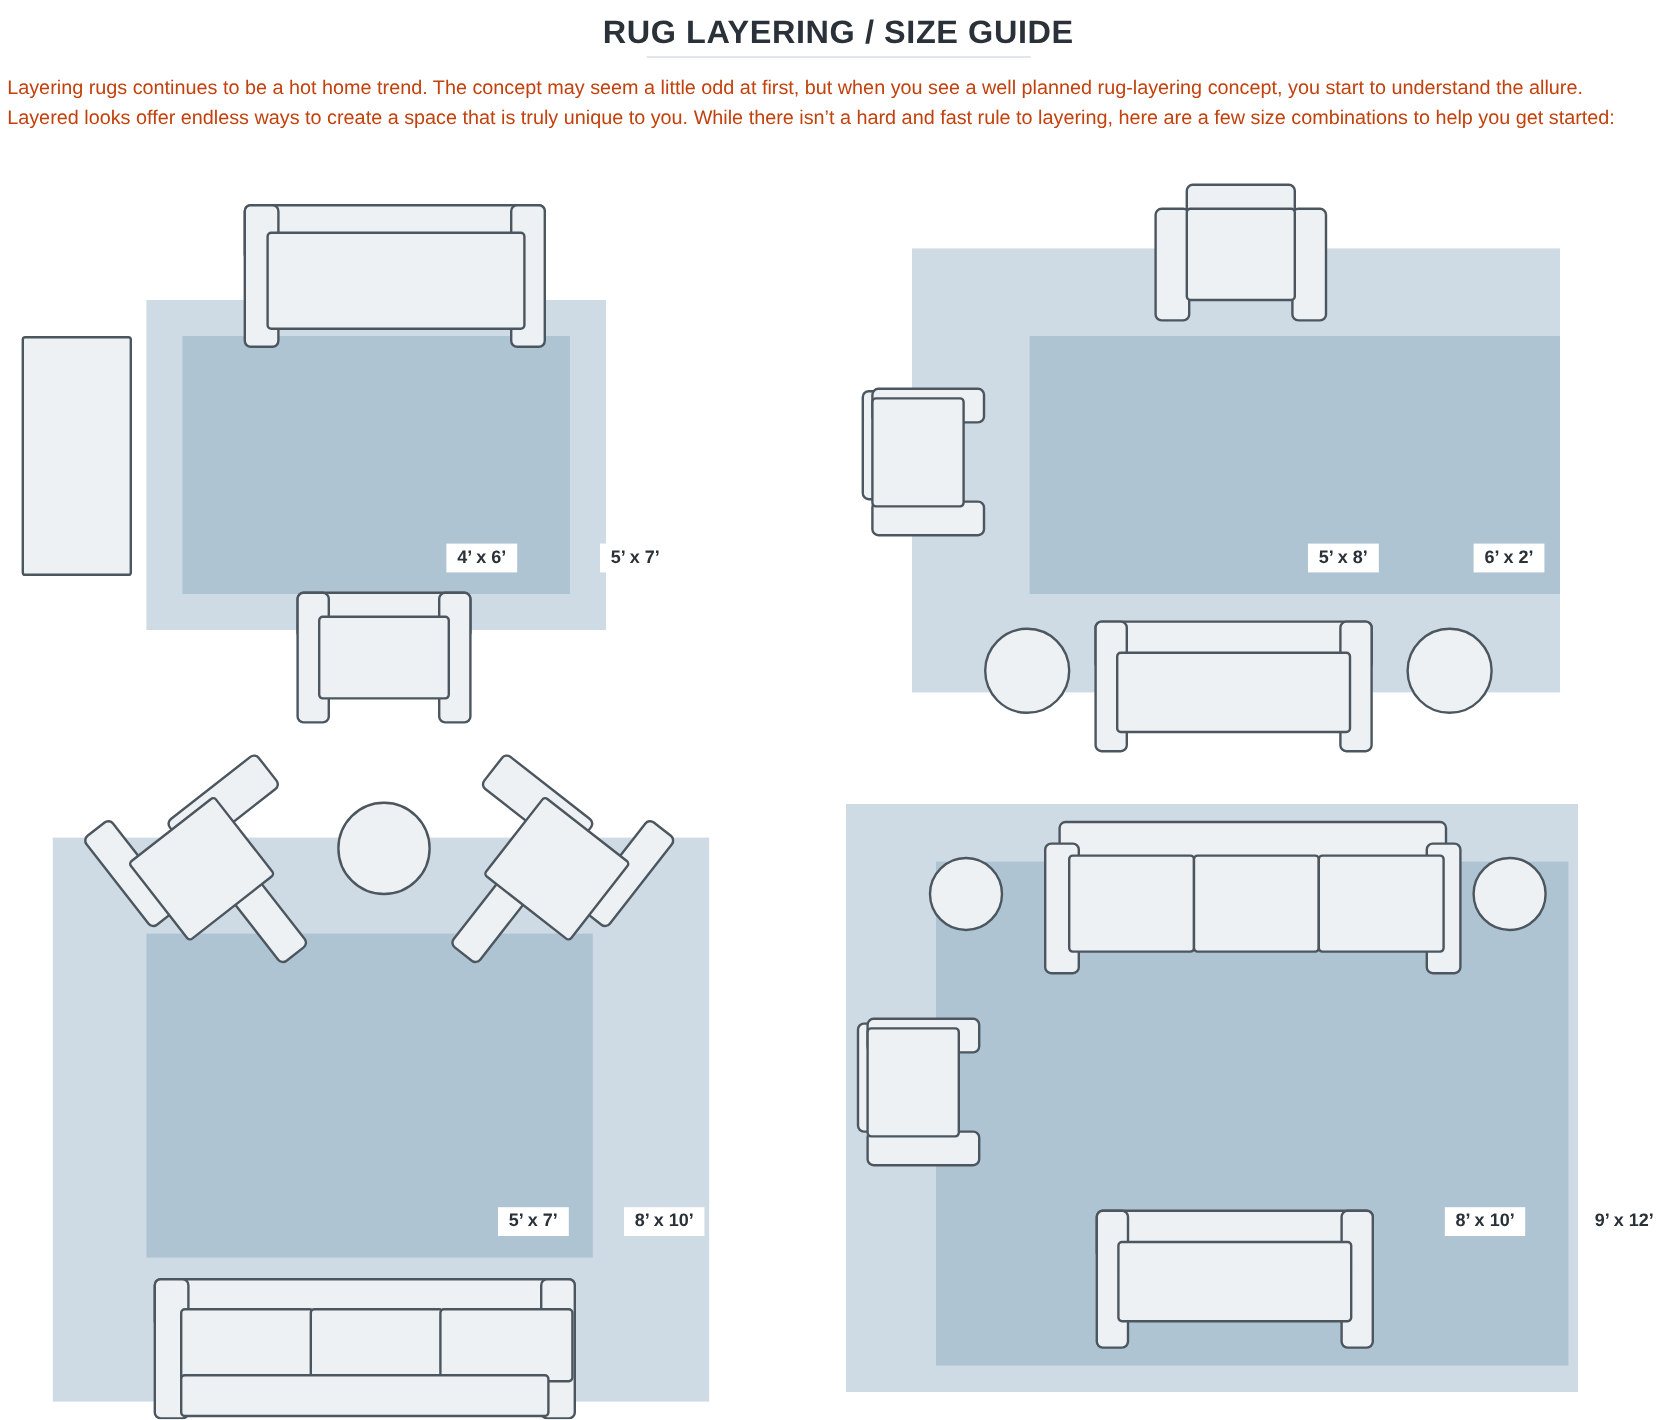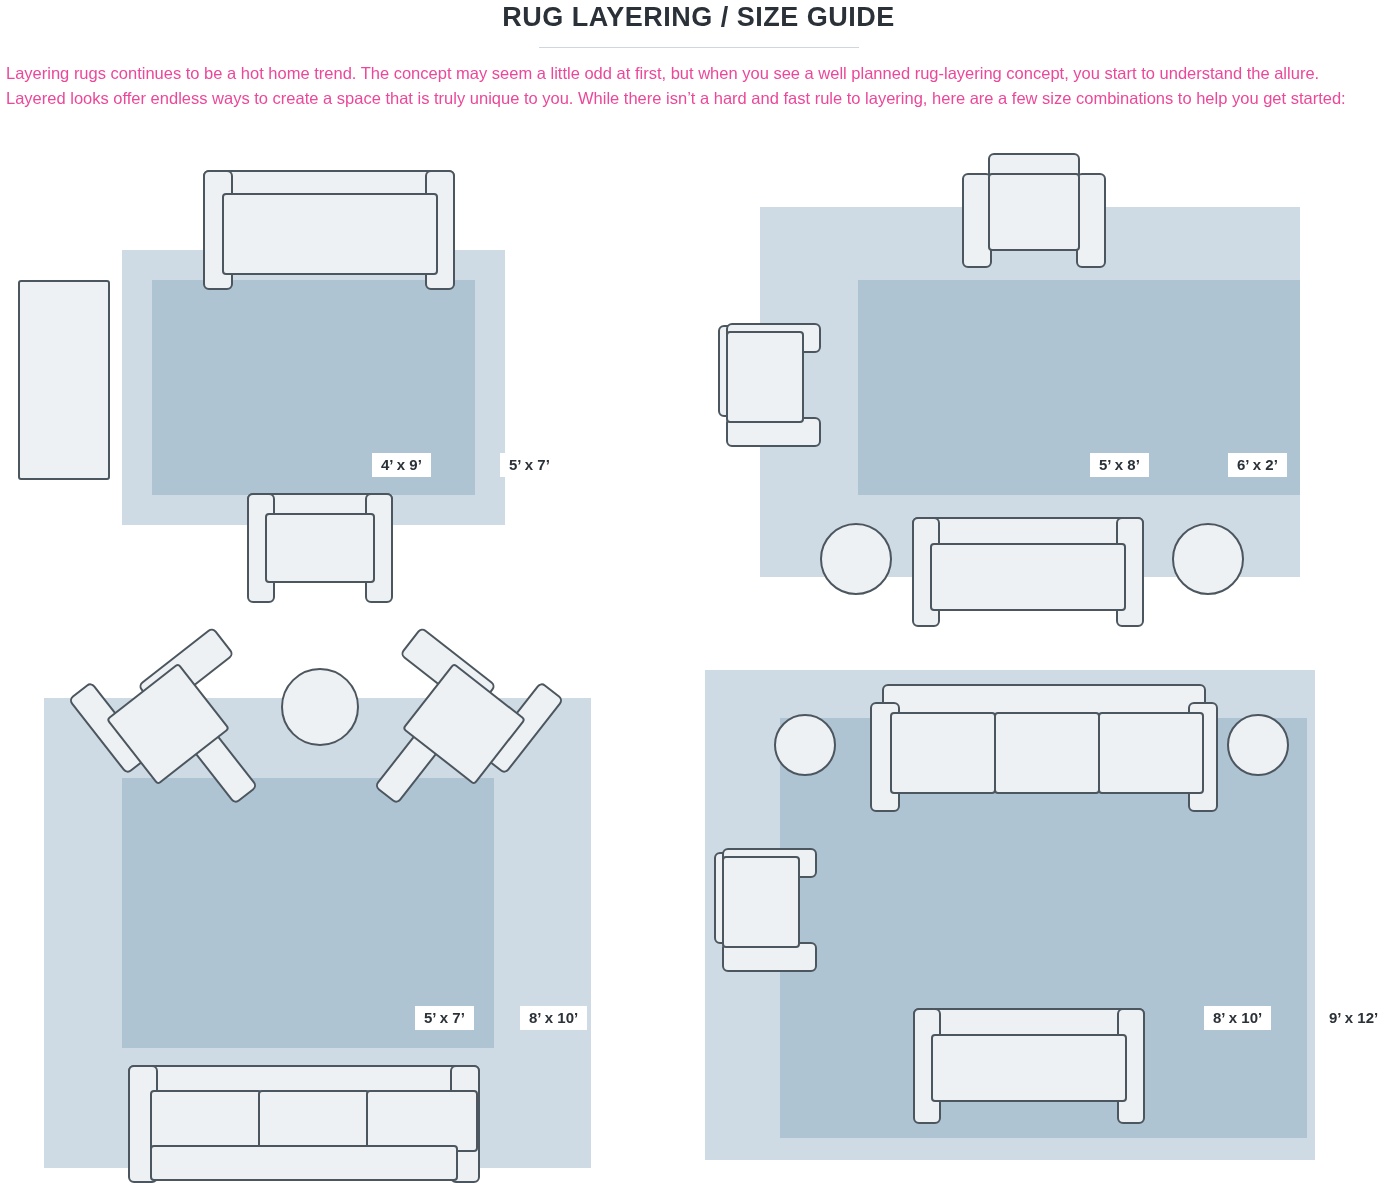"RUG LAYERING / SIZE GUIDE" .title { top: 2px -> 12px }
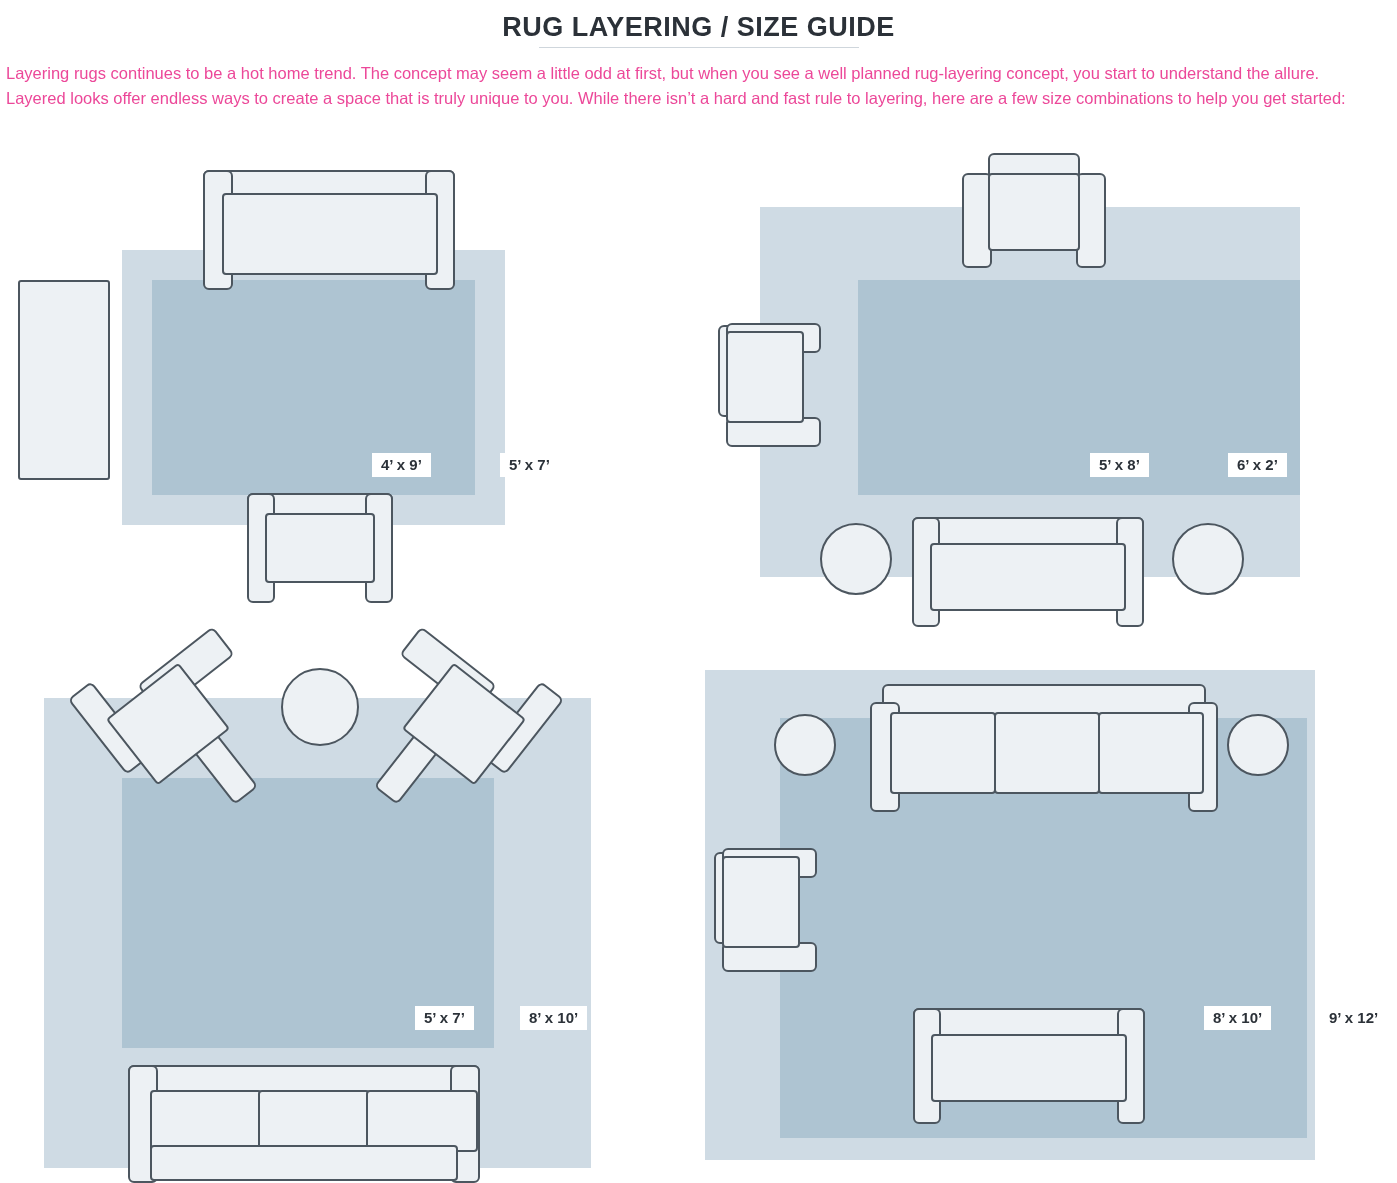"Layering rugs continues to be" .intro { color: #ec4899 -> #c2410c }
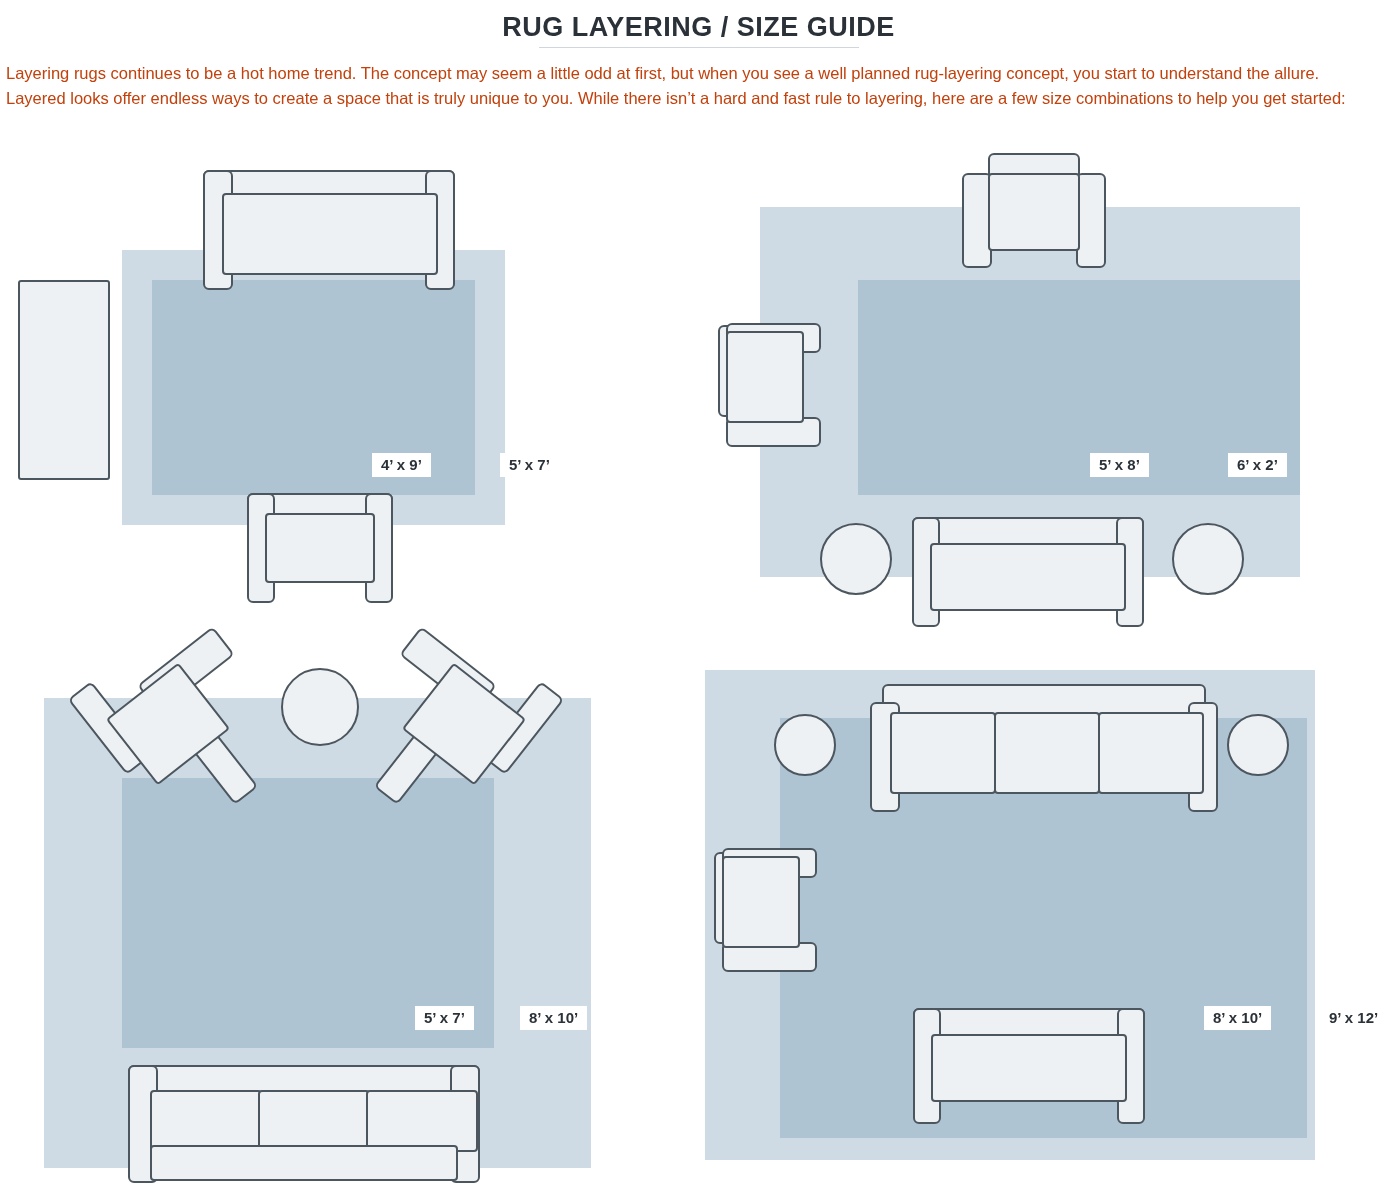"4’ x 9’" div.label { text: 9’ -> 6’ }
